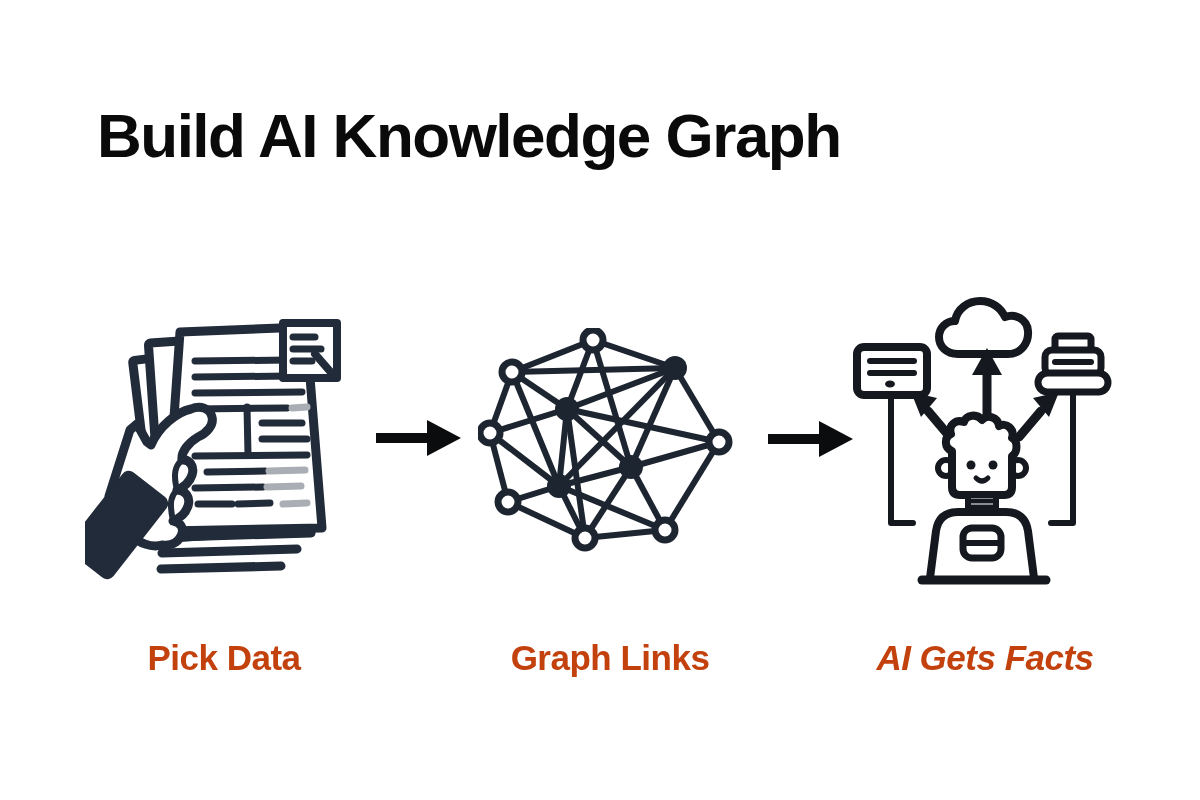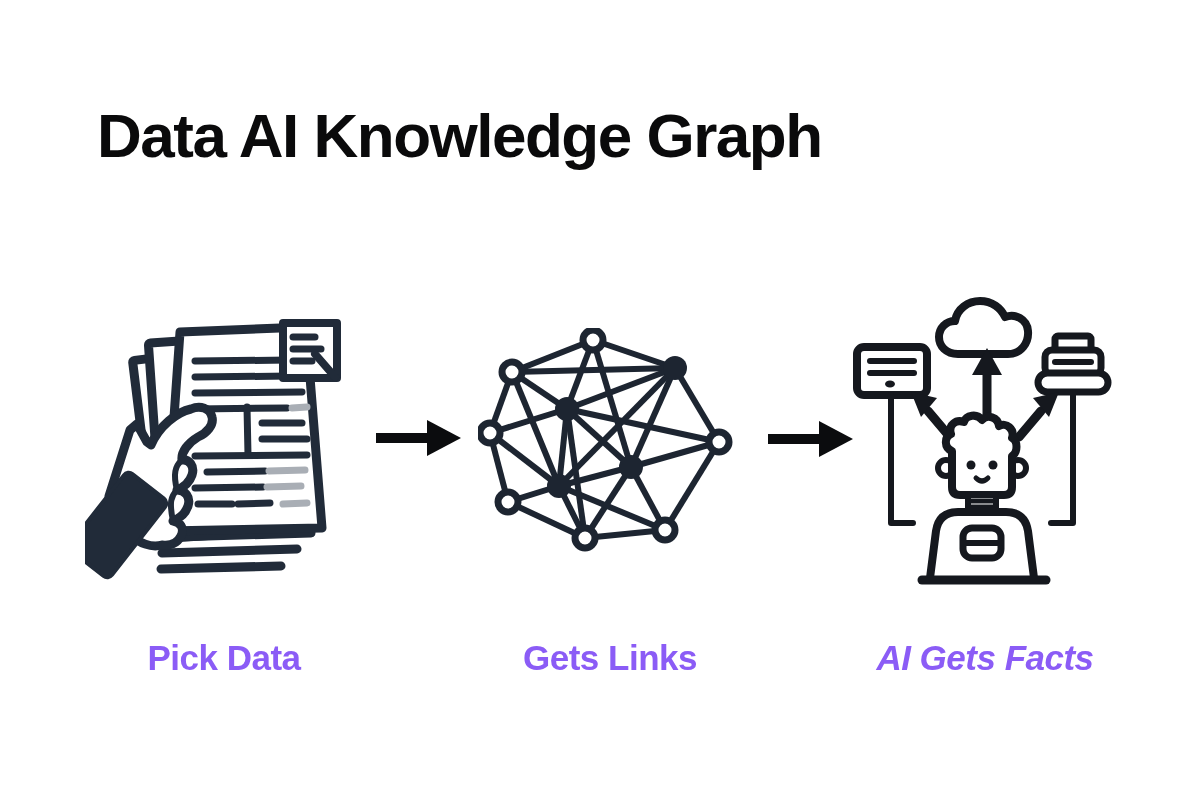"Data AI Knowledge Graph" div.title { text: Data -> Build }
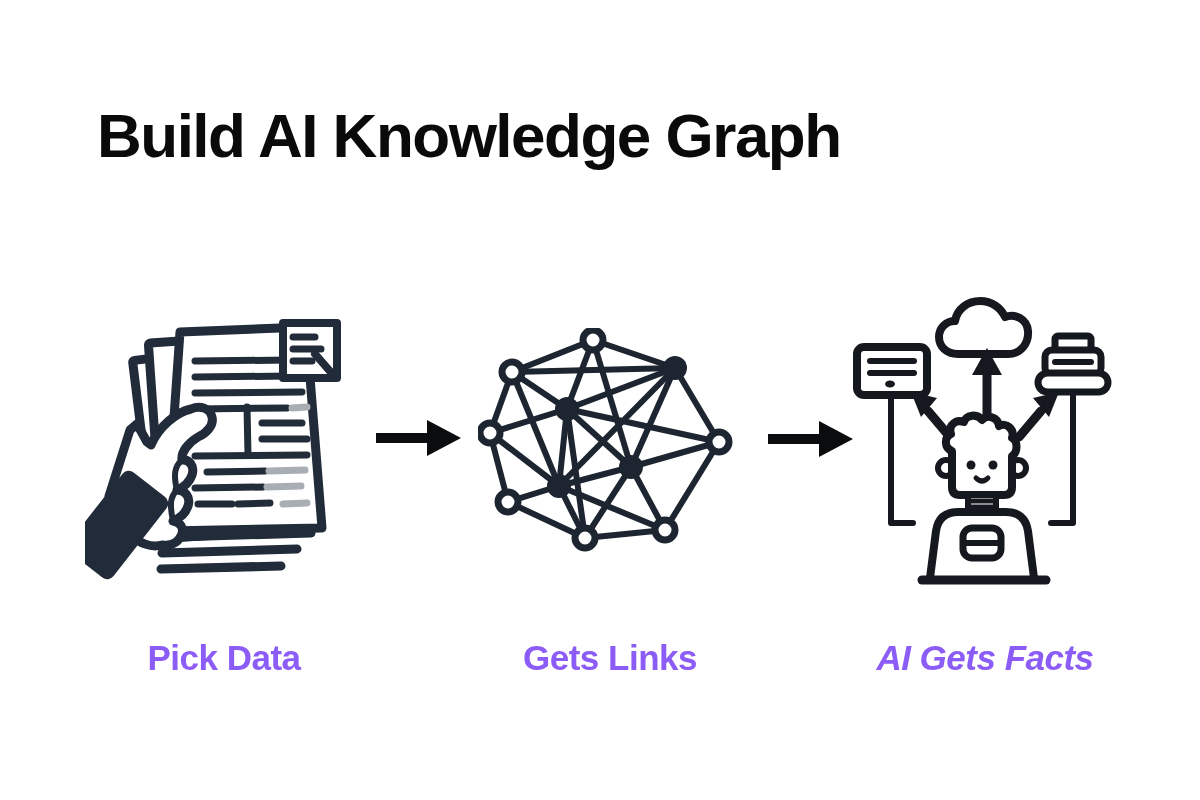"Pick Data" .step-label { color: #8b5cf6 -> #c2410c }
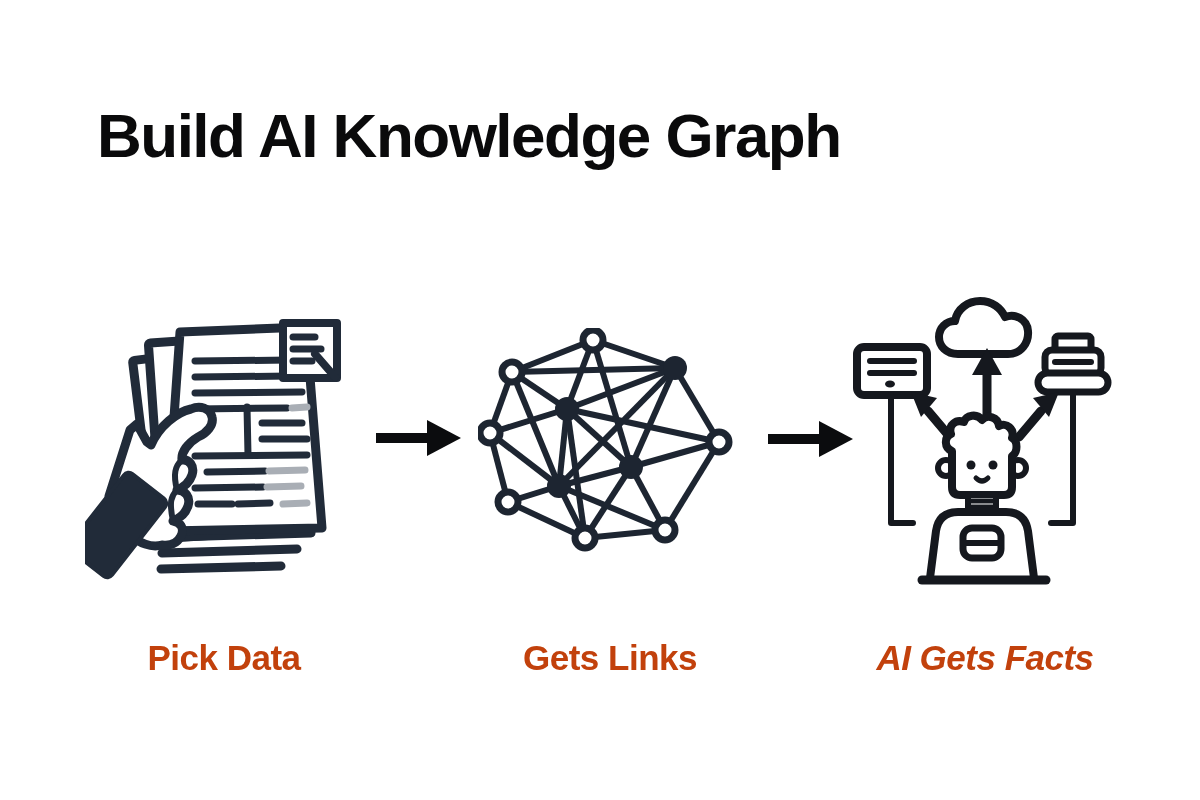"Gets Links" div.step-label { text: Gets -> Graph }
